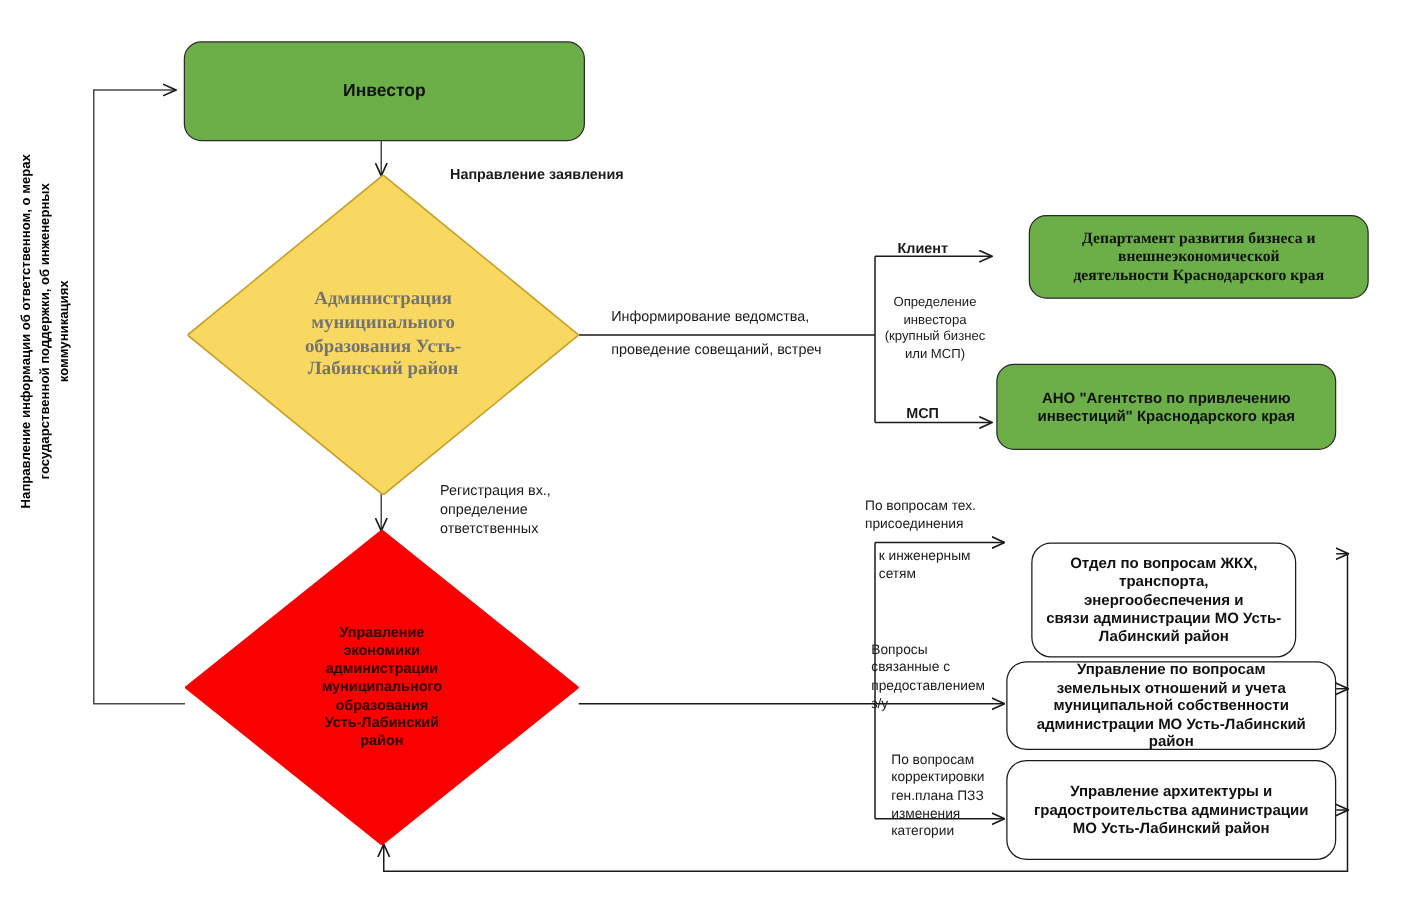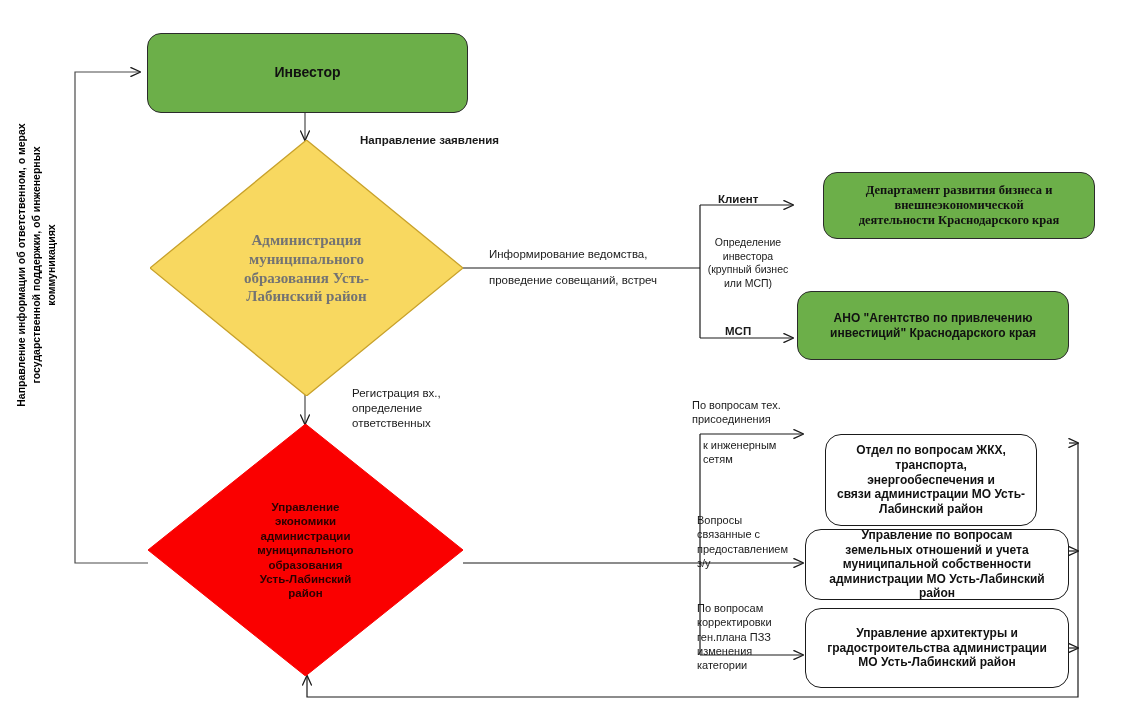"По вопросам" div.edge-label { left: 697px -> 713px }
